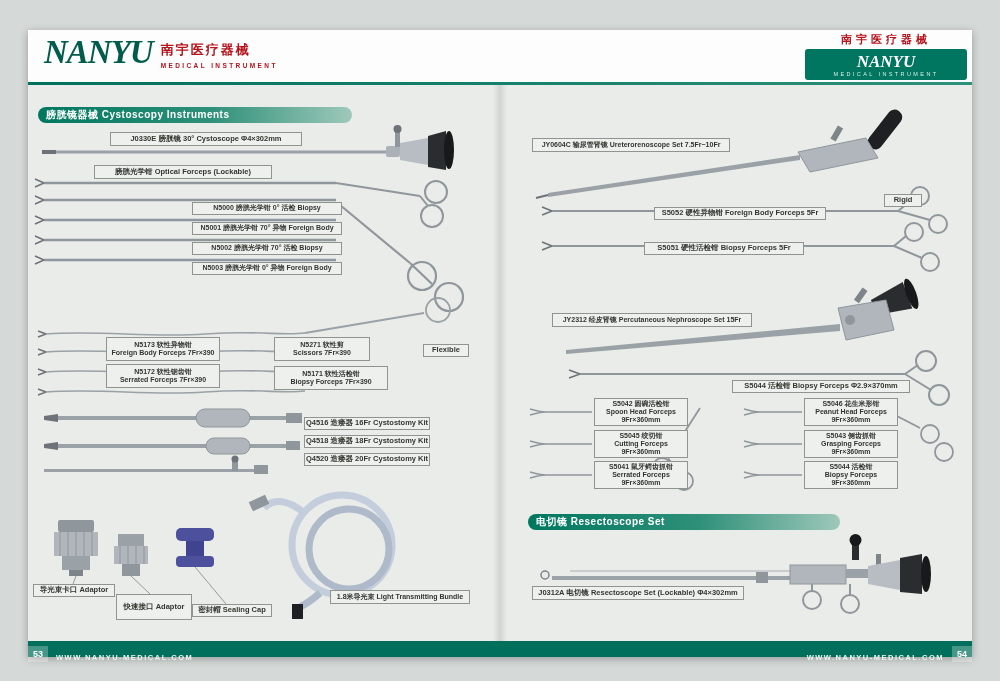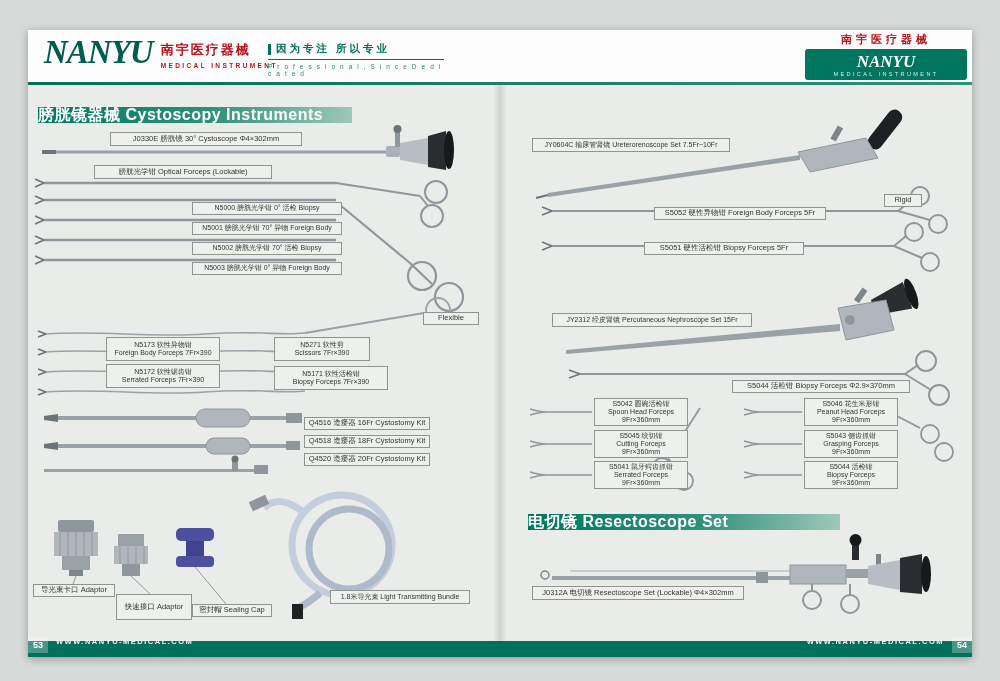"因为专注 所以专业" div.slogan { html: <div> <div> <span></span> <span>因为专注 所以专业</span> </div> <div>P r o f e s s i o n a l , S i n c e D e d i c a t e d</div> </div> -> none }
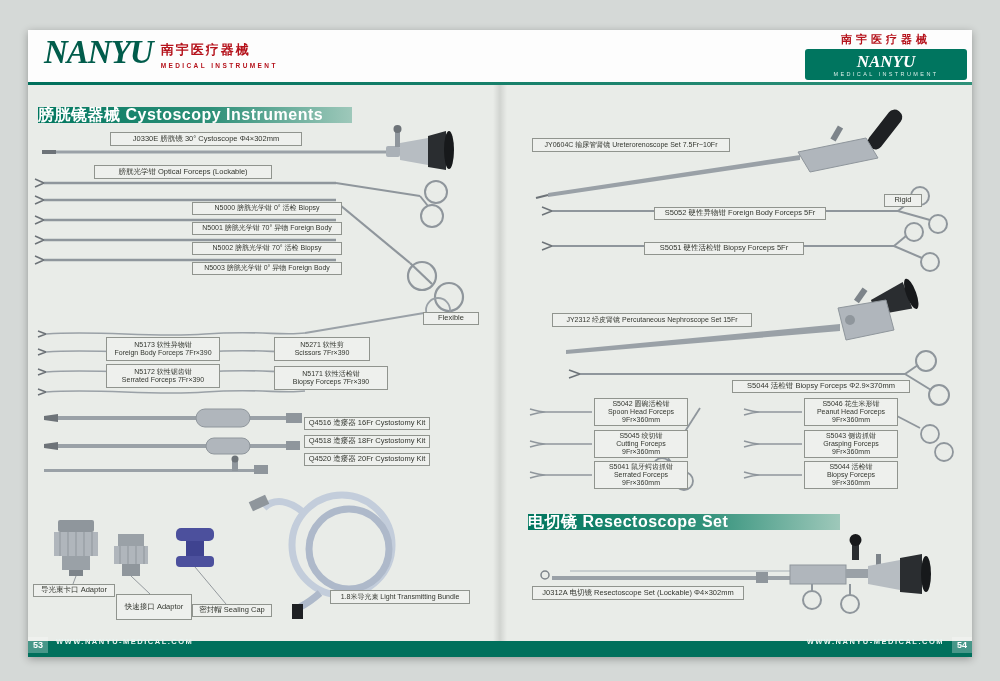"膀胱镜器械 Cystoscopy Instruments" .secbar { border-radius: none -> 8px; font-size: 16px -> 10px; padding-left: none -> 8px }
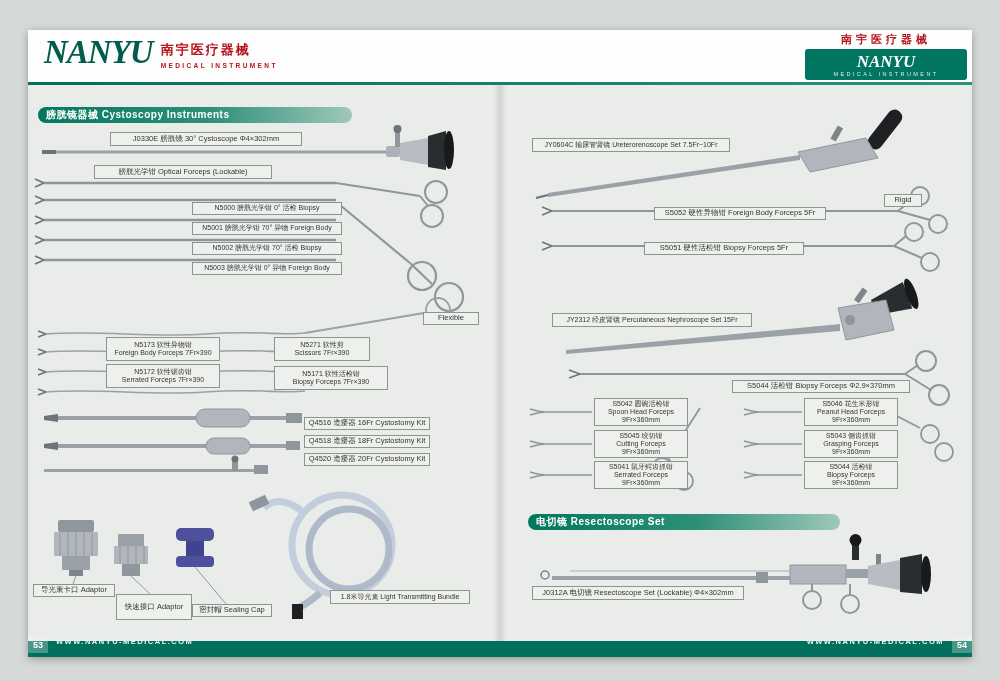"J0330E 膀胱镜 30° Cystoscope Φ4×302mm" .lbl { font-weight: none -> bold }
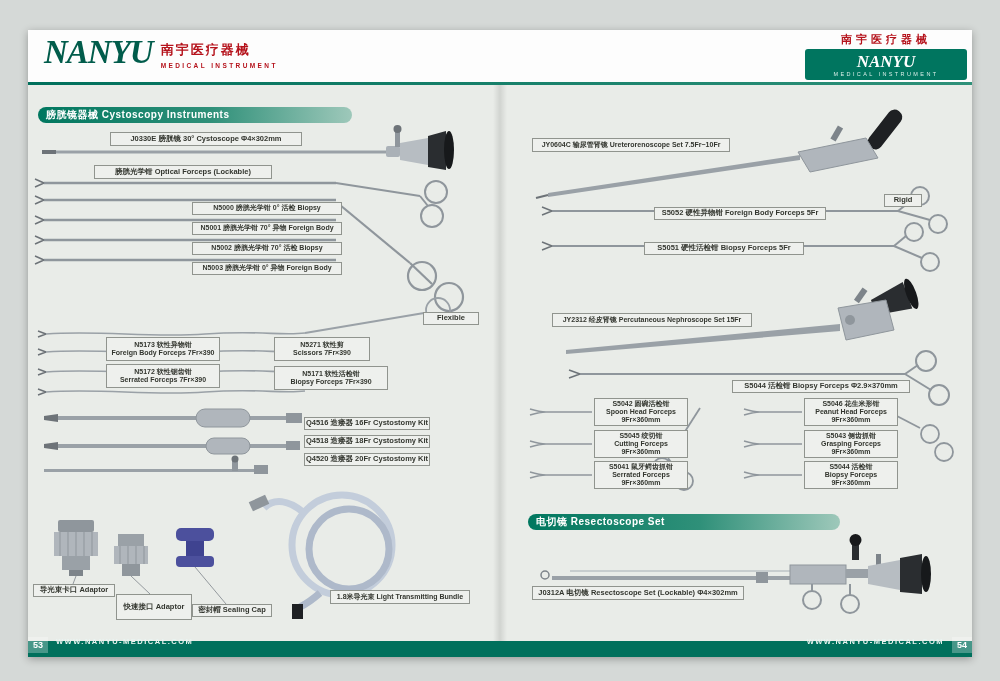"Flexible" div.lbl { top: 312px -> 344px; width: 56px -> 46px }
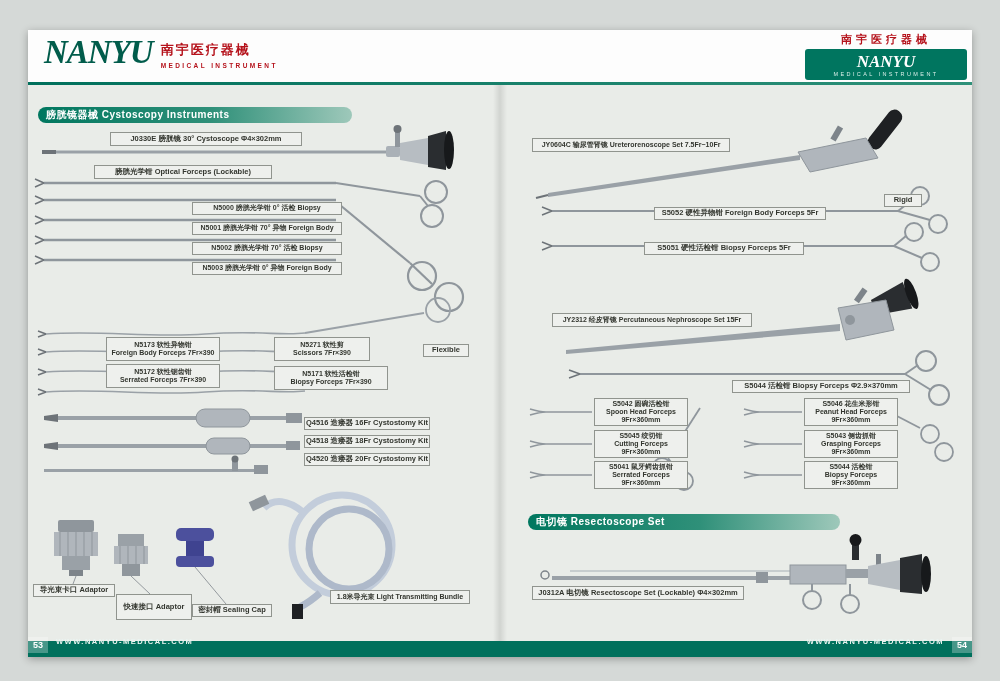"53" .fgroup { align-items: flex-start -> flex-end }
